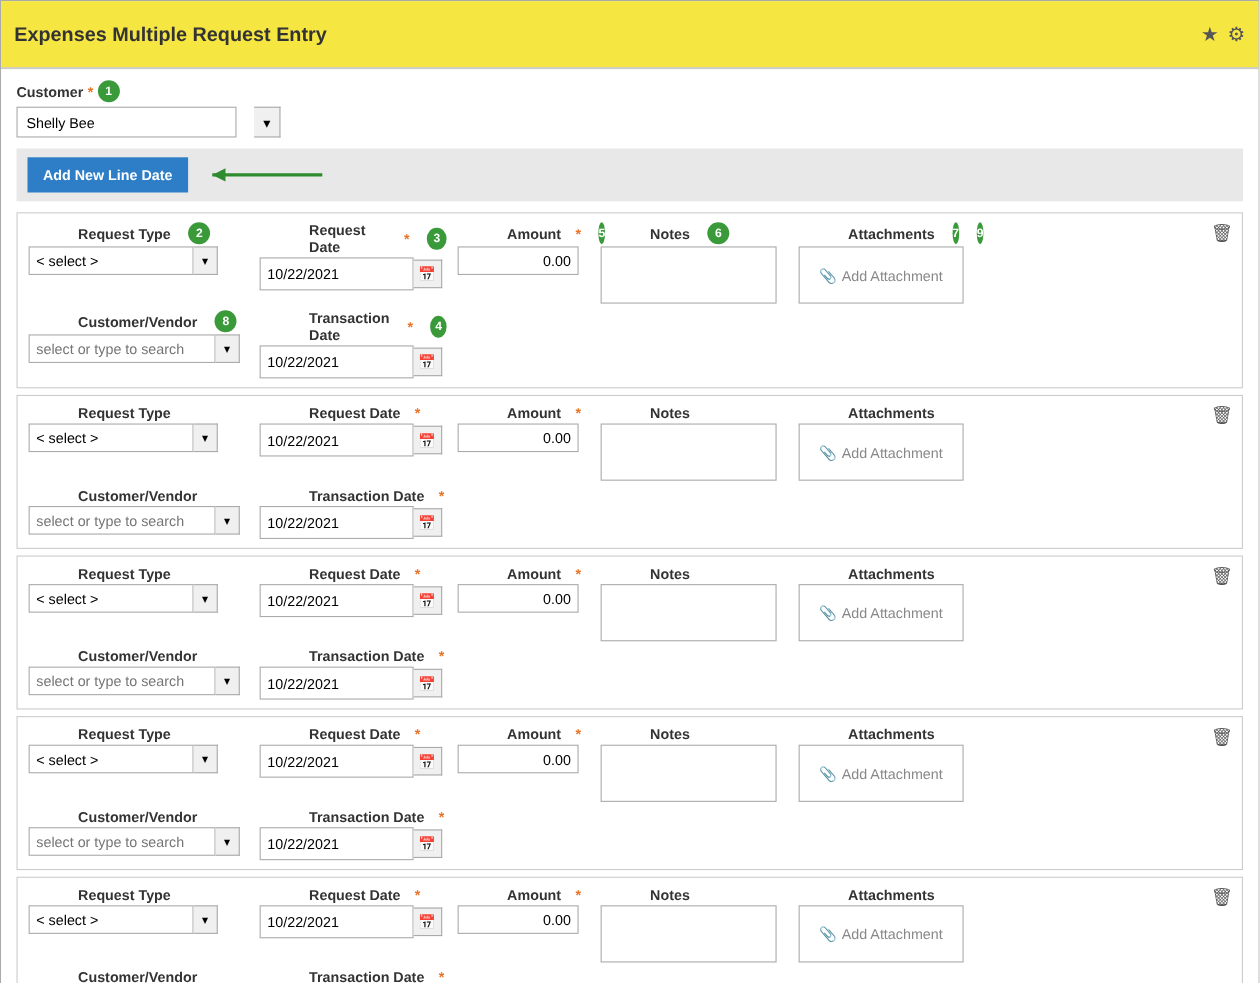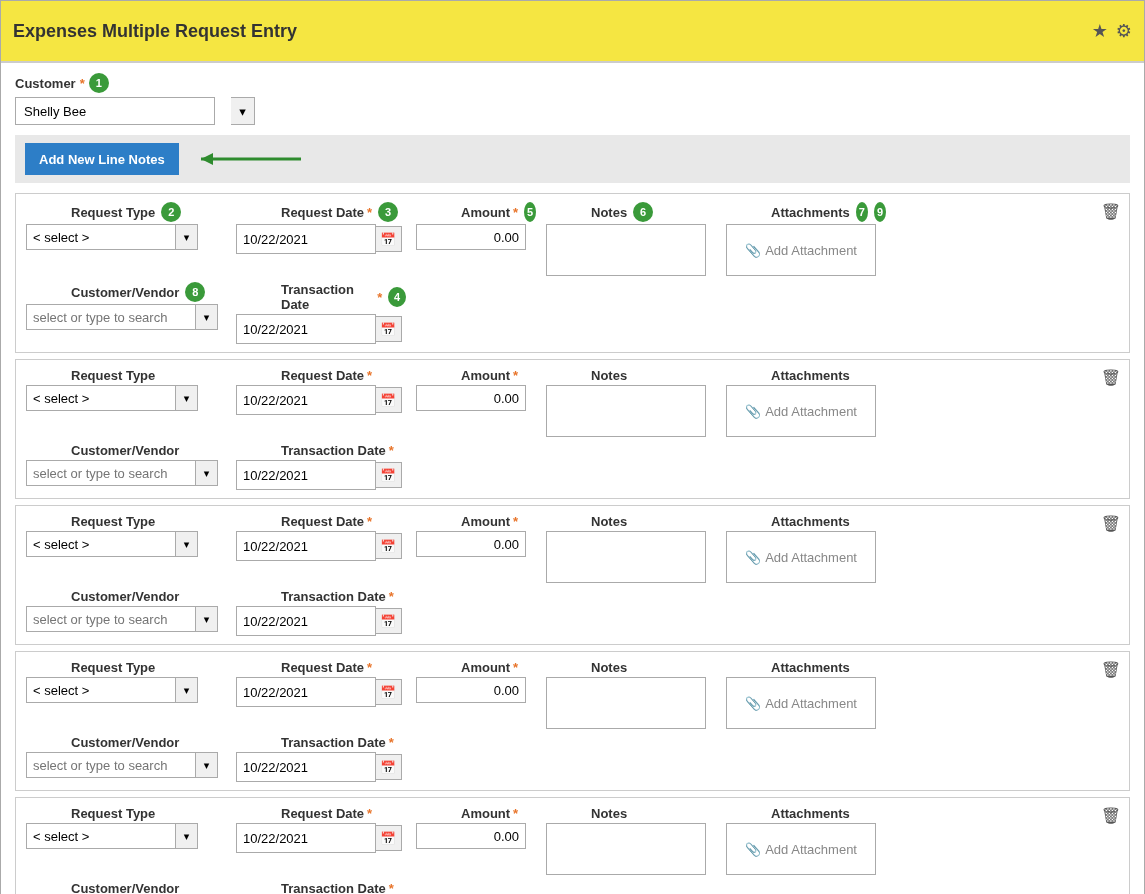"Add New Line Notes" button.add-line-btn { text: Notes -> Date }
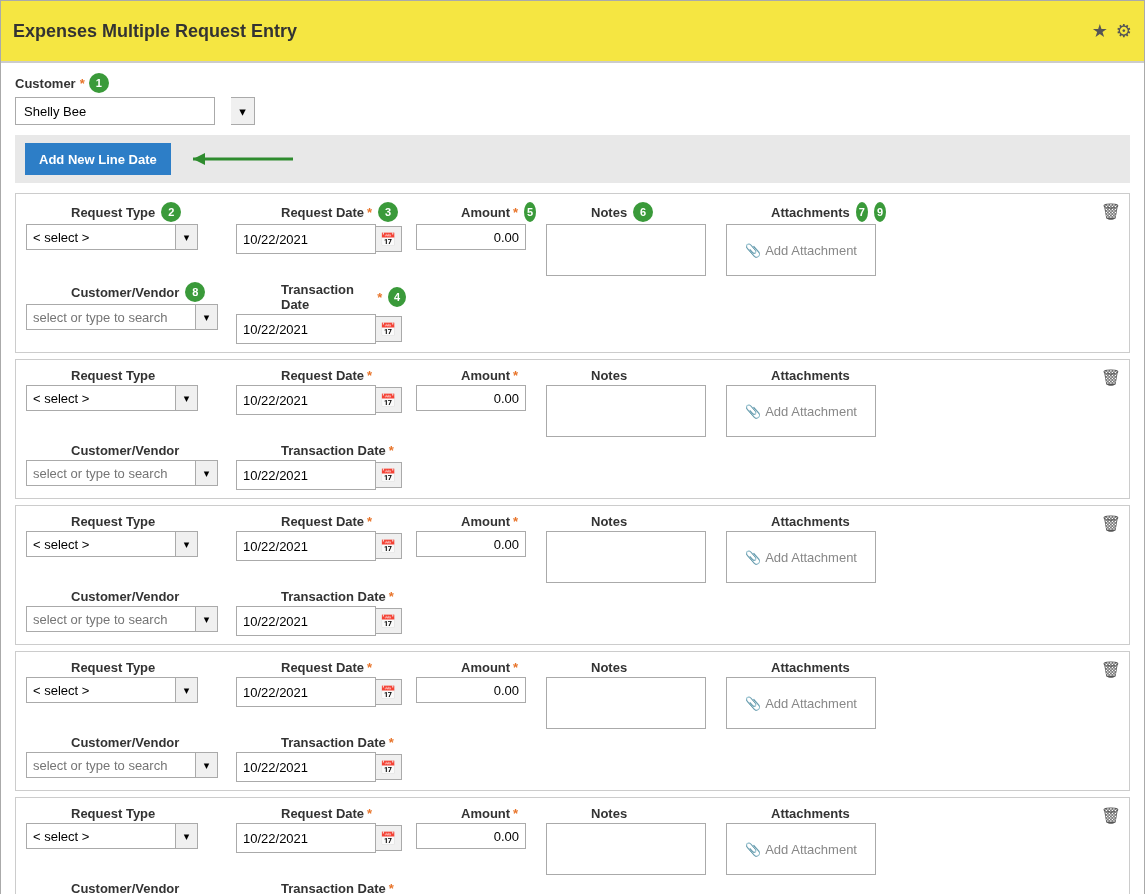"Request Type" .li-label { gap: 3px -> 13px }
